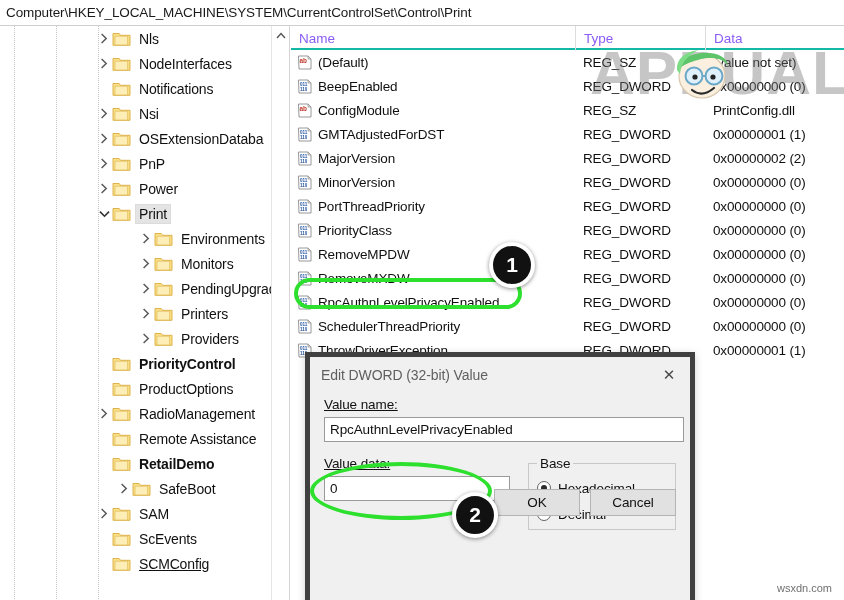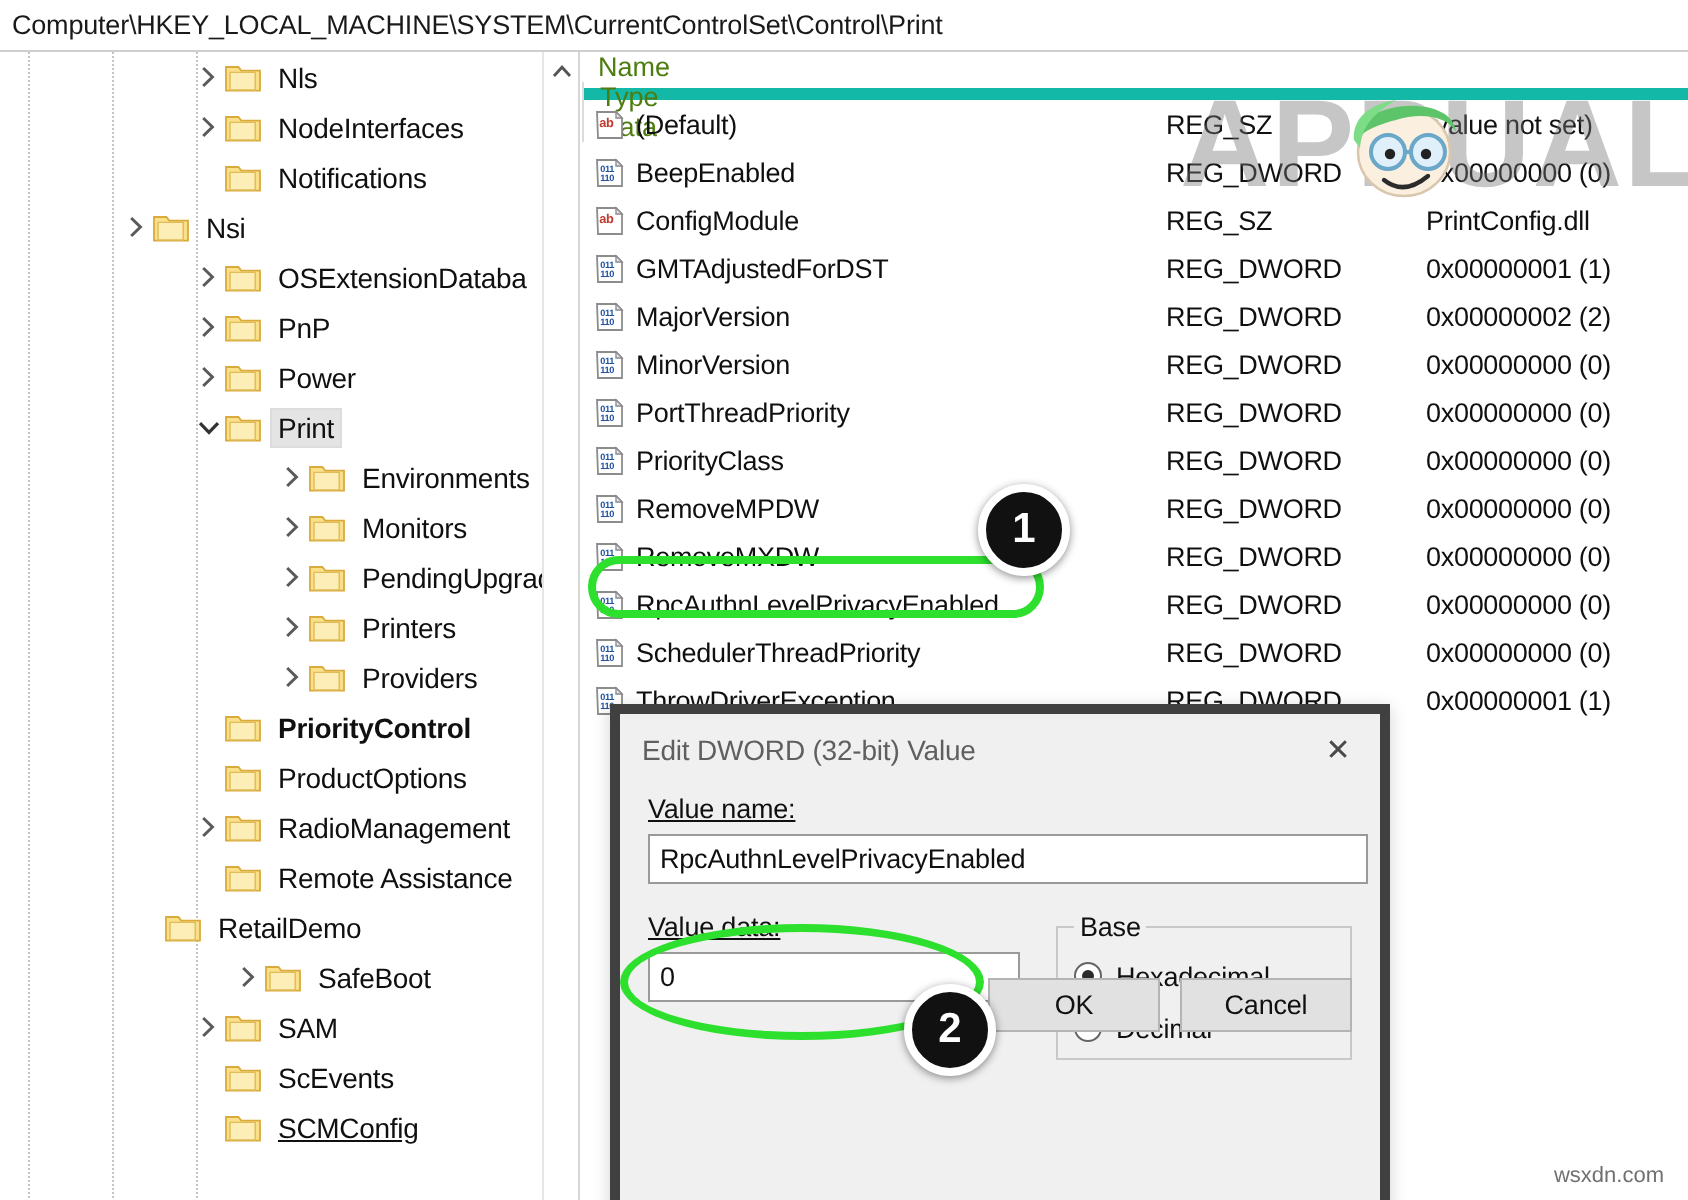"Name" #list-header { border-bottom: 6px solid #14b8a6 -> 2px solid #14b8a6; color: #4d7c0f -> #8b5cf6; flex-direction: column -> none }
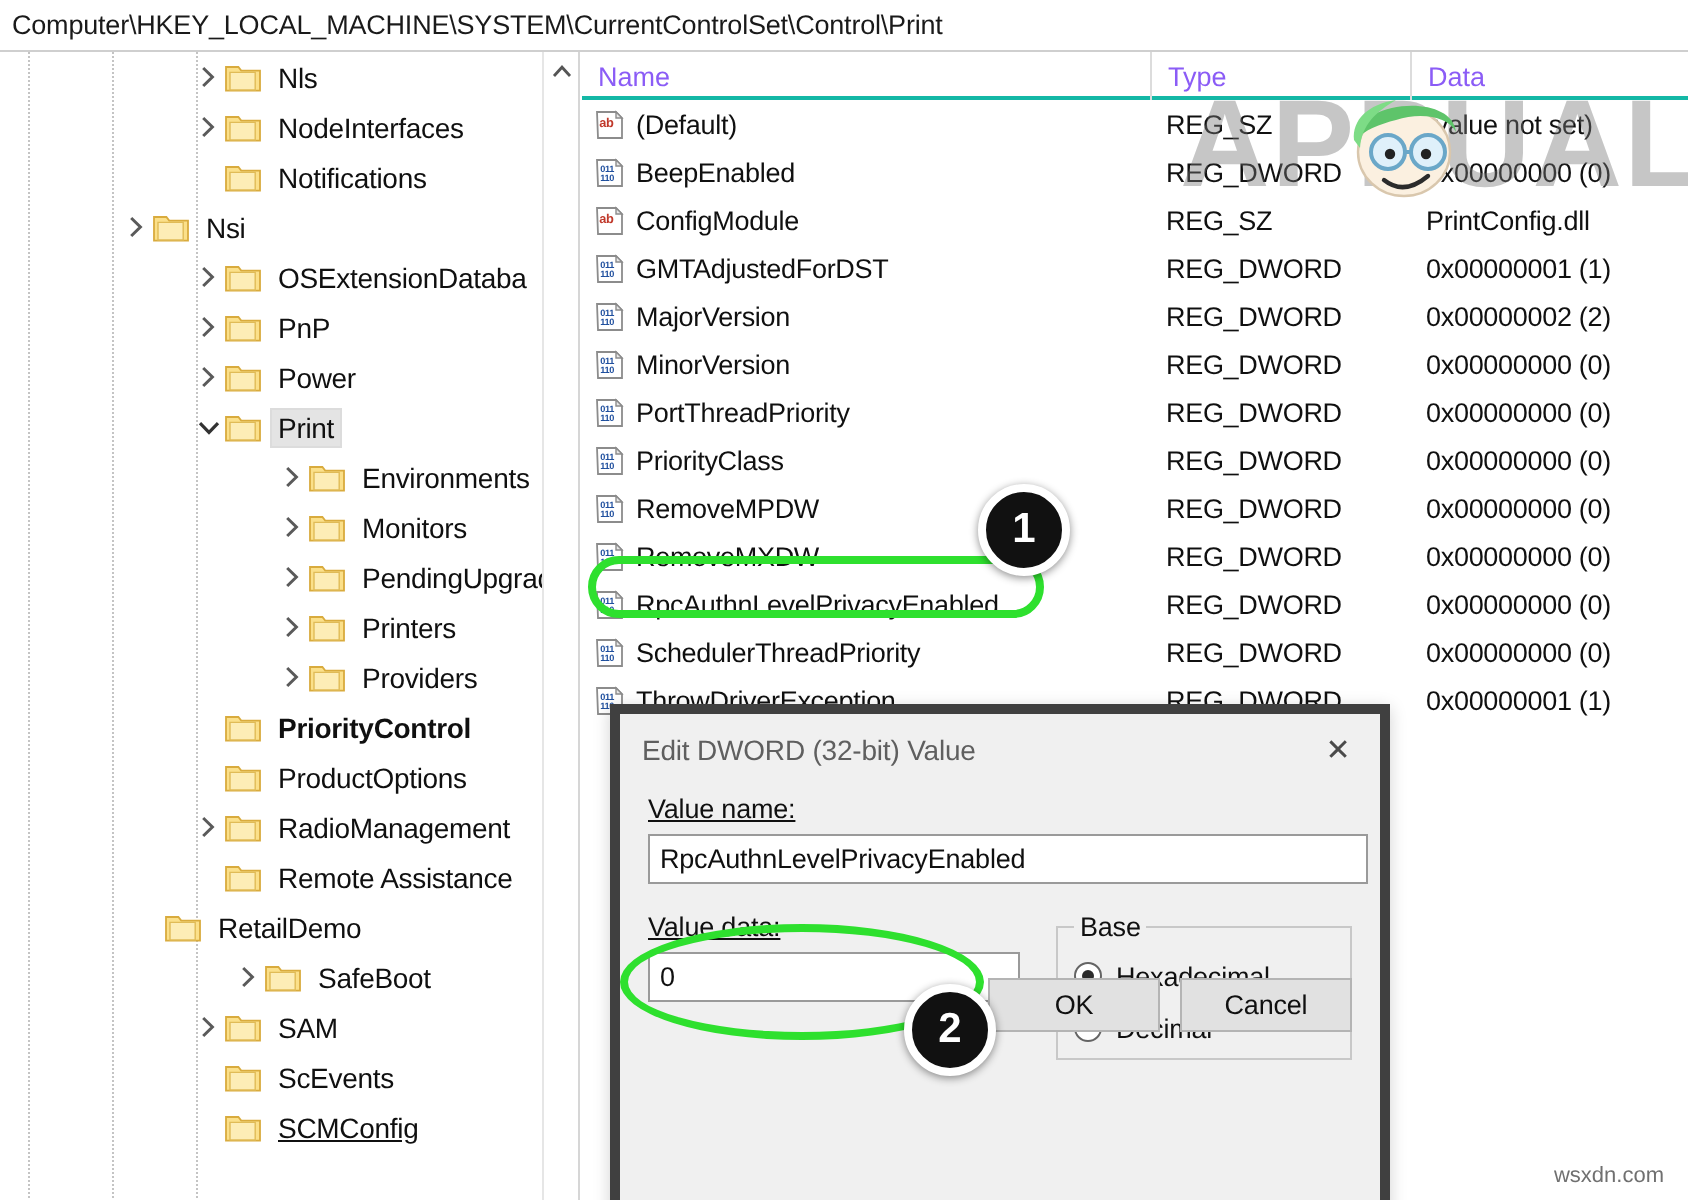"Nsi" div.tree-row { padding-left: 60px -> 96px }
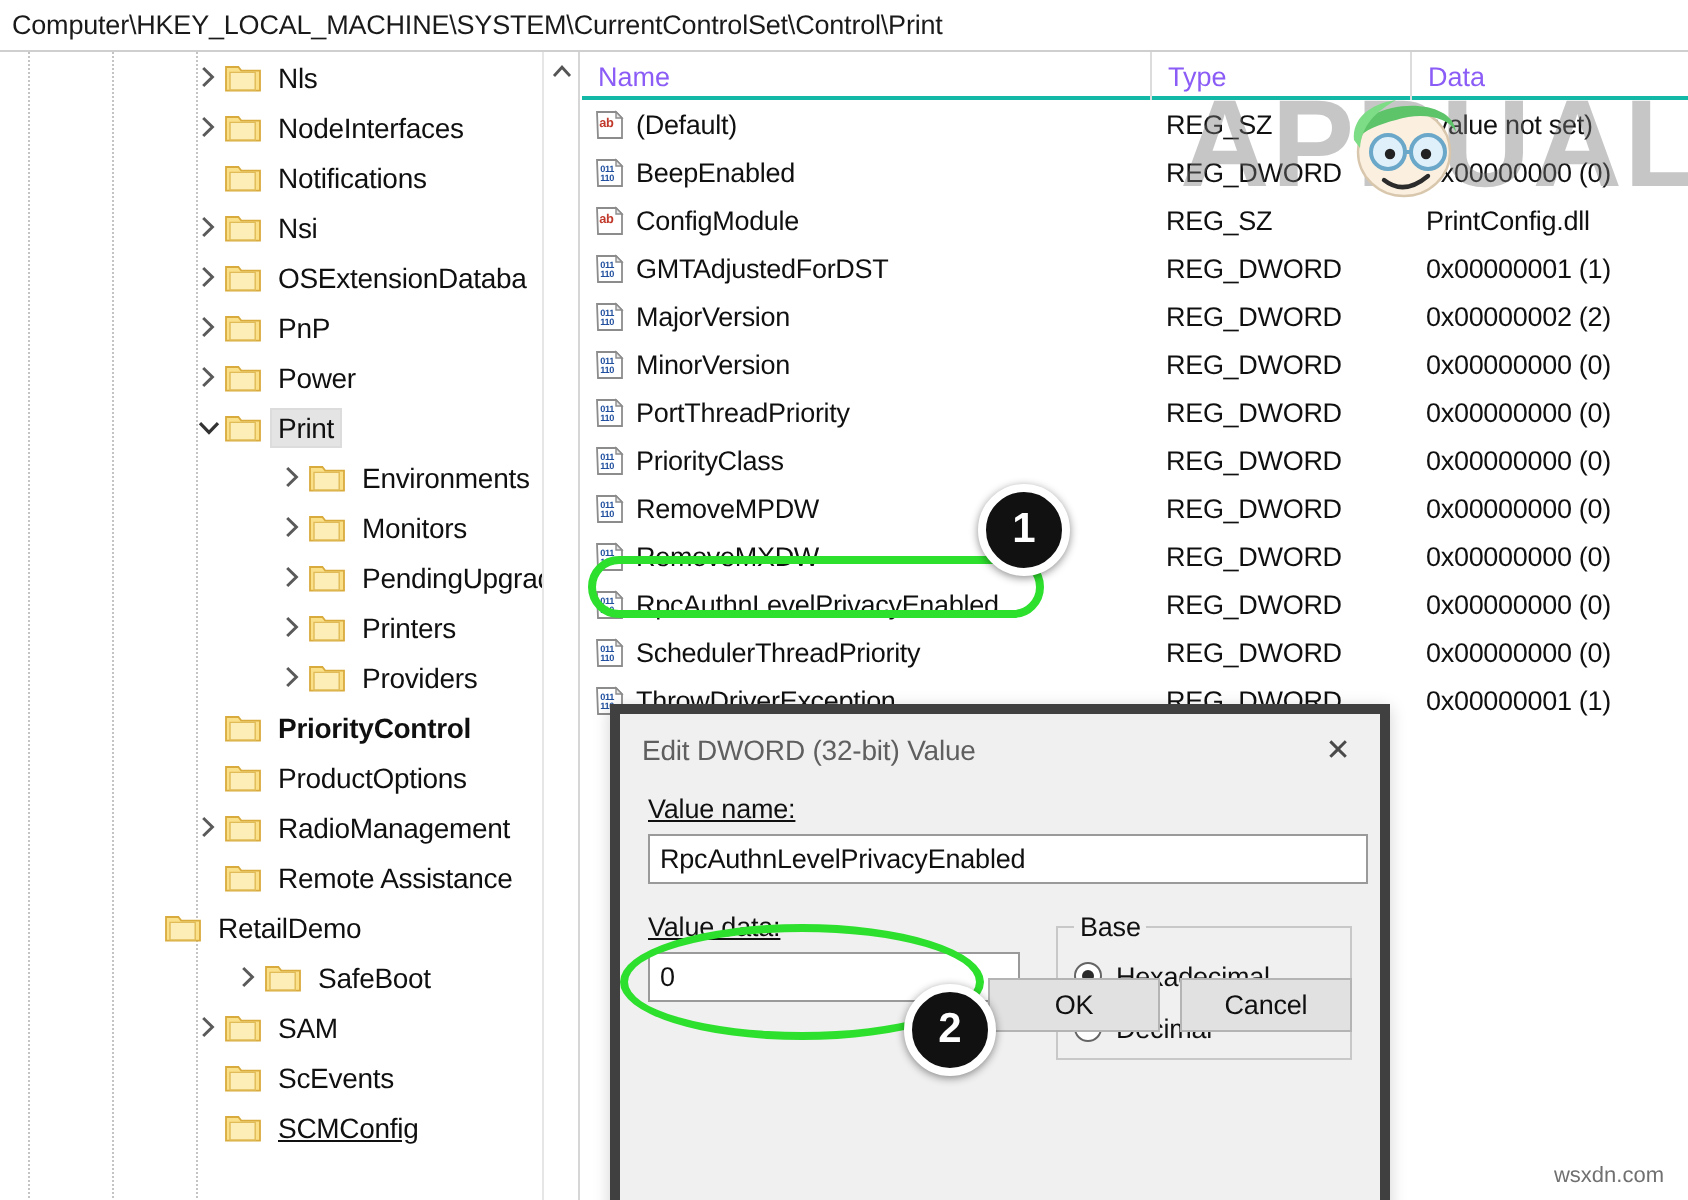"RetailDemo" div.tree-row { font-weight: none -> bold; padding-left: 66px -> 96px }
